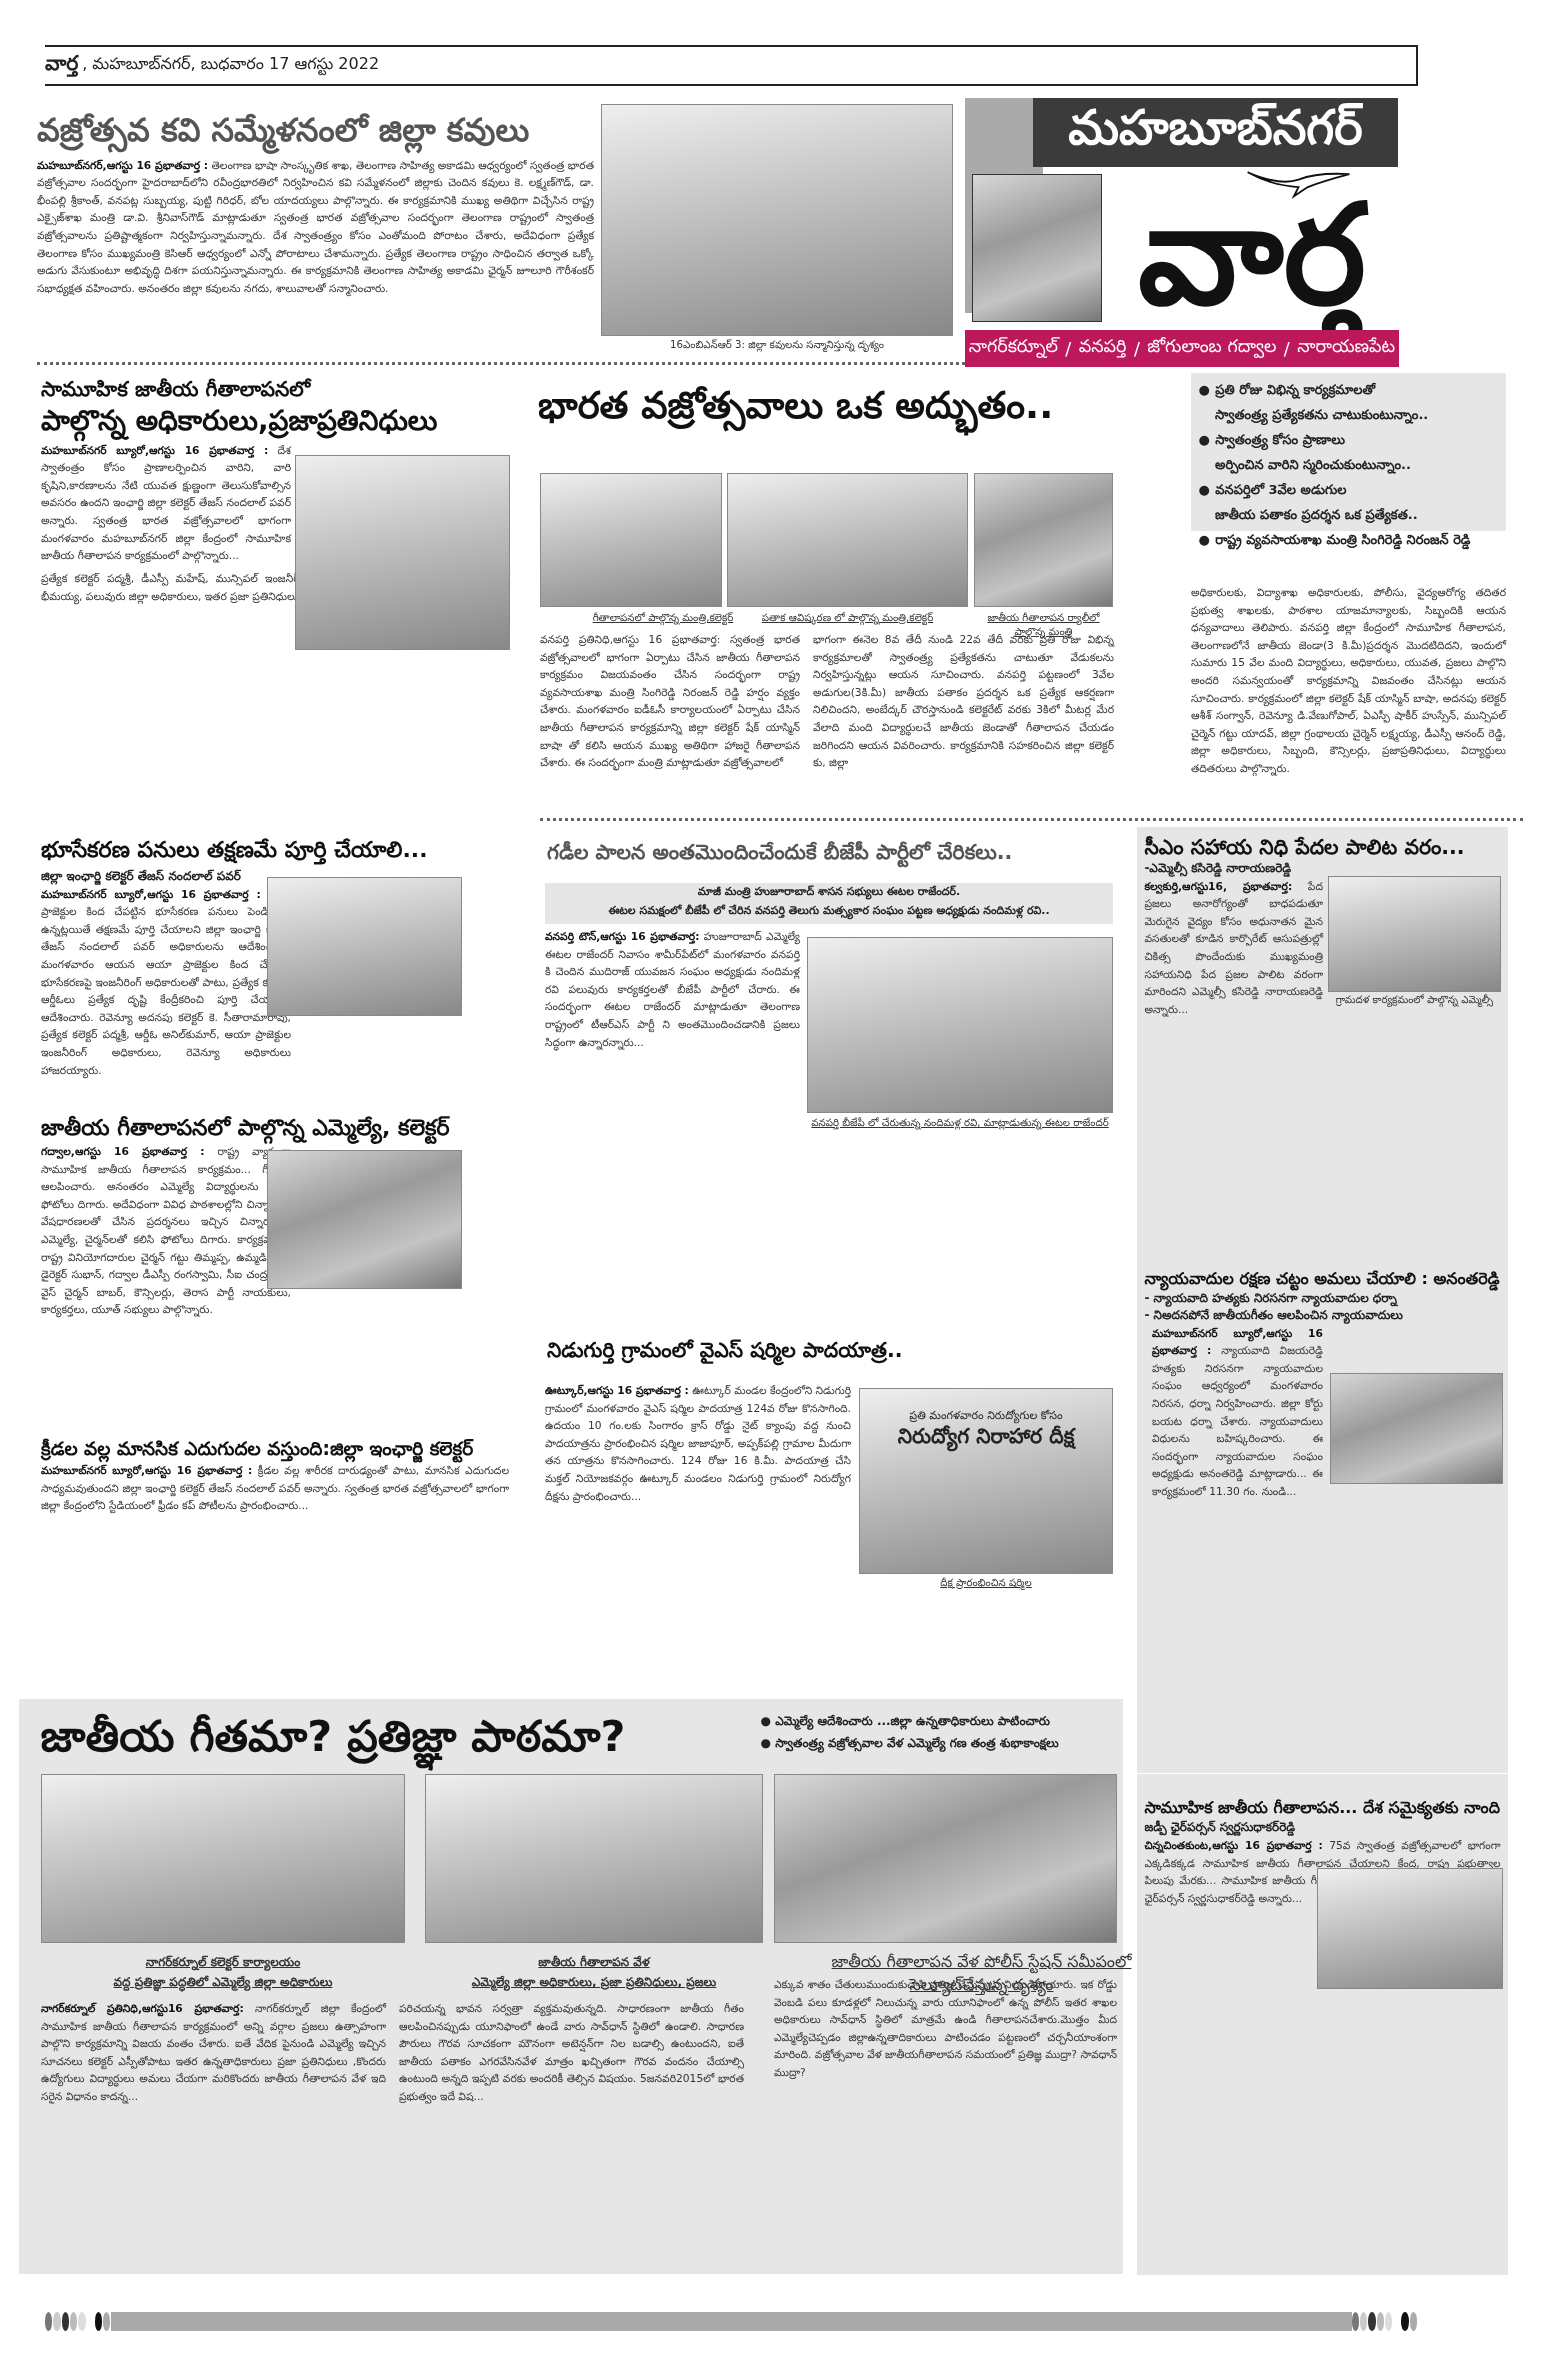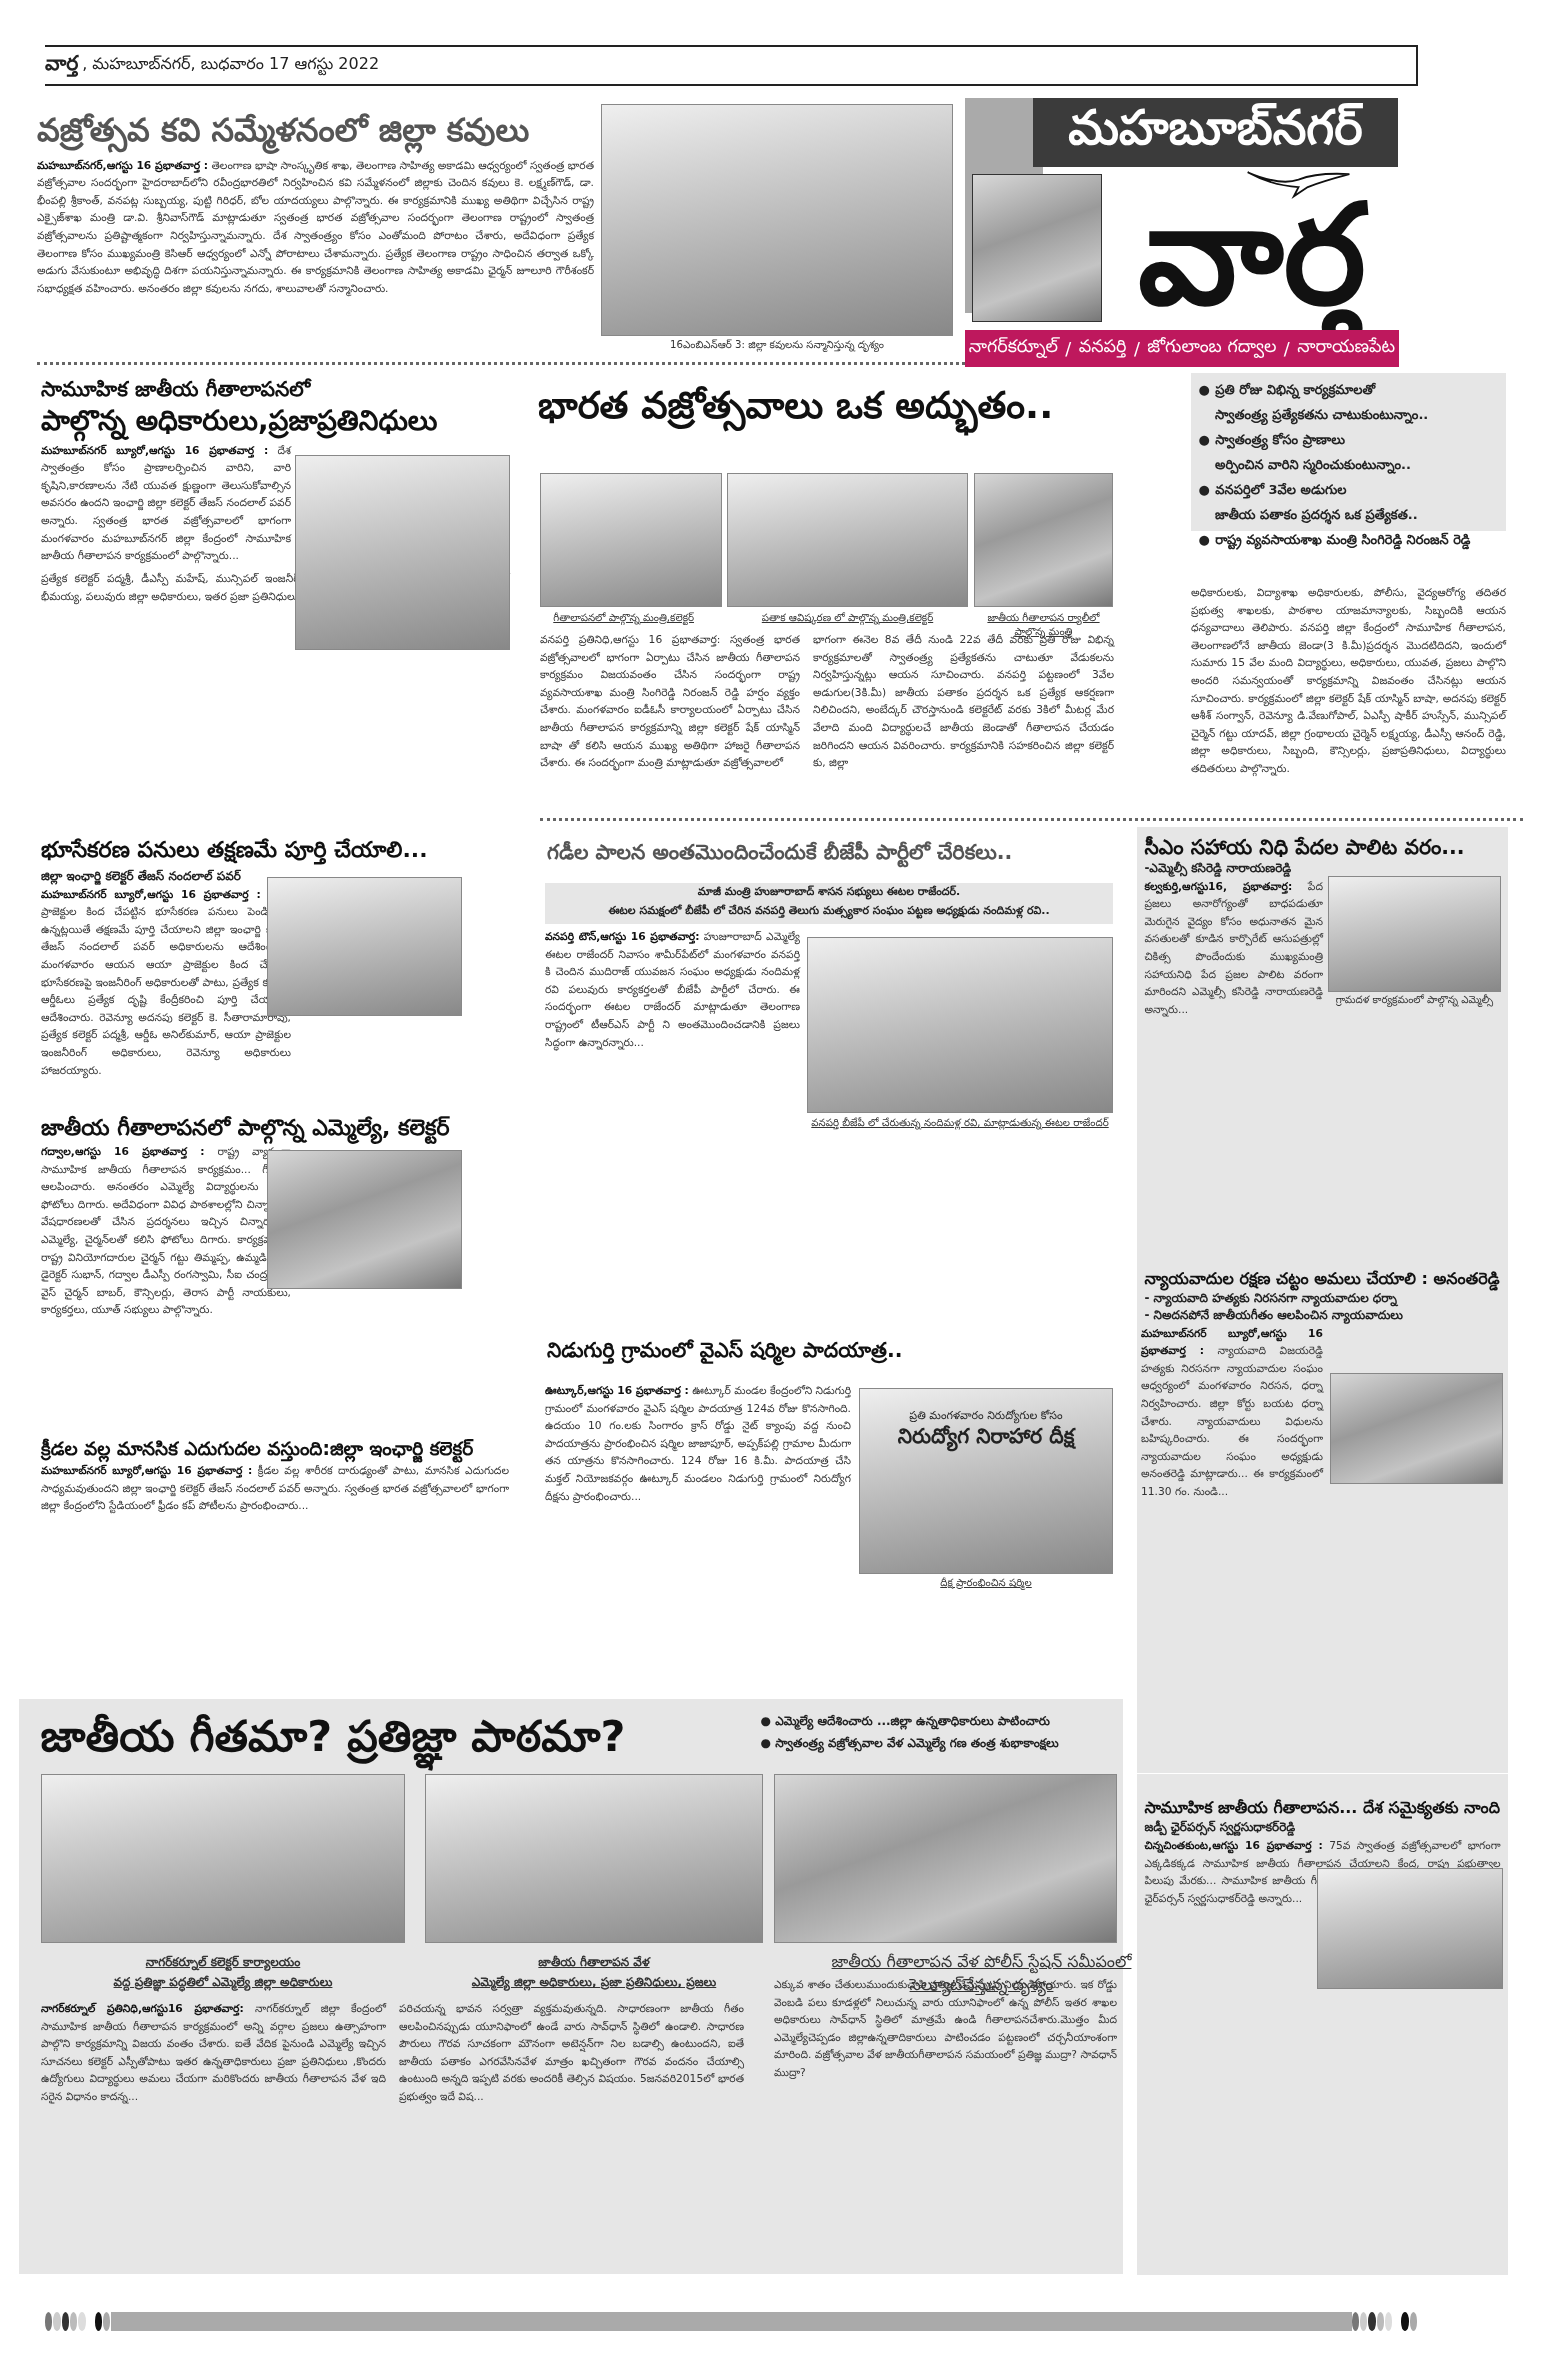"గీతాలాపనలో పాల్గొన్న మంత్రి,కలెక్టర్" div.abs { left: 512px -> 572px; text-align: right -> none }
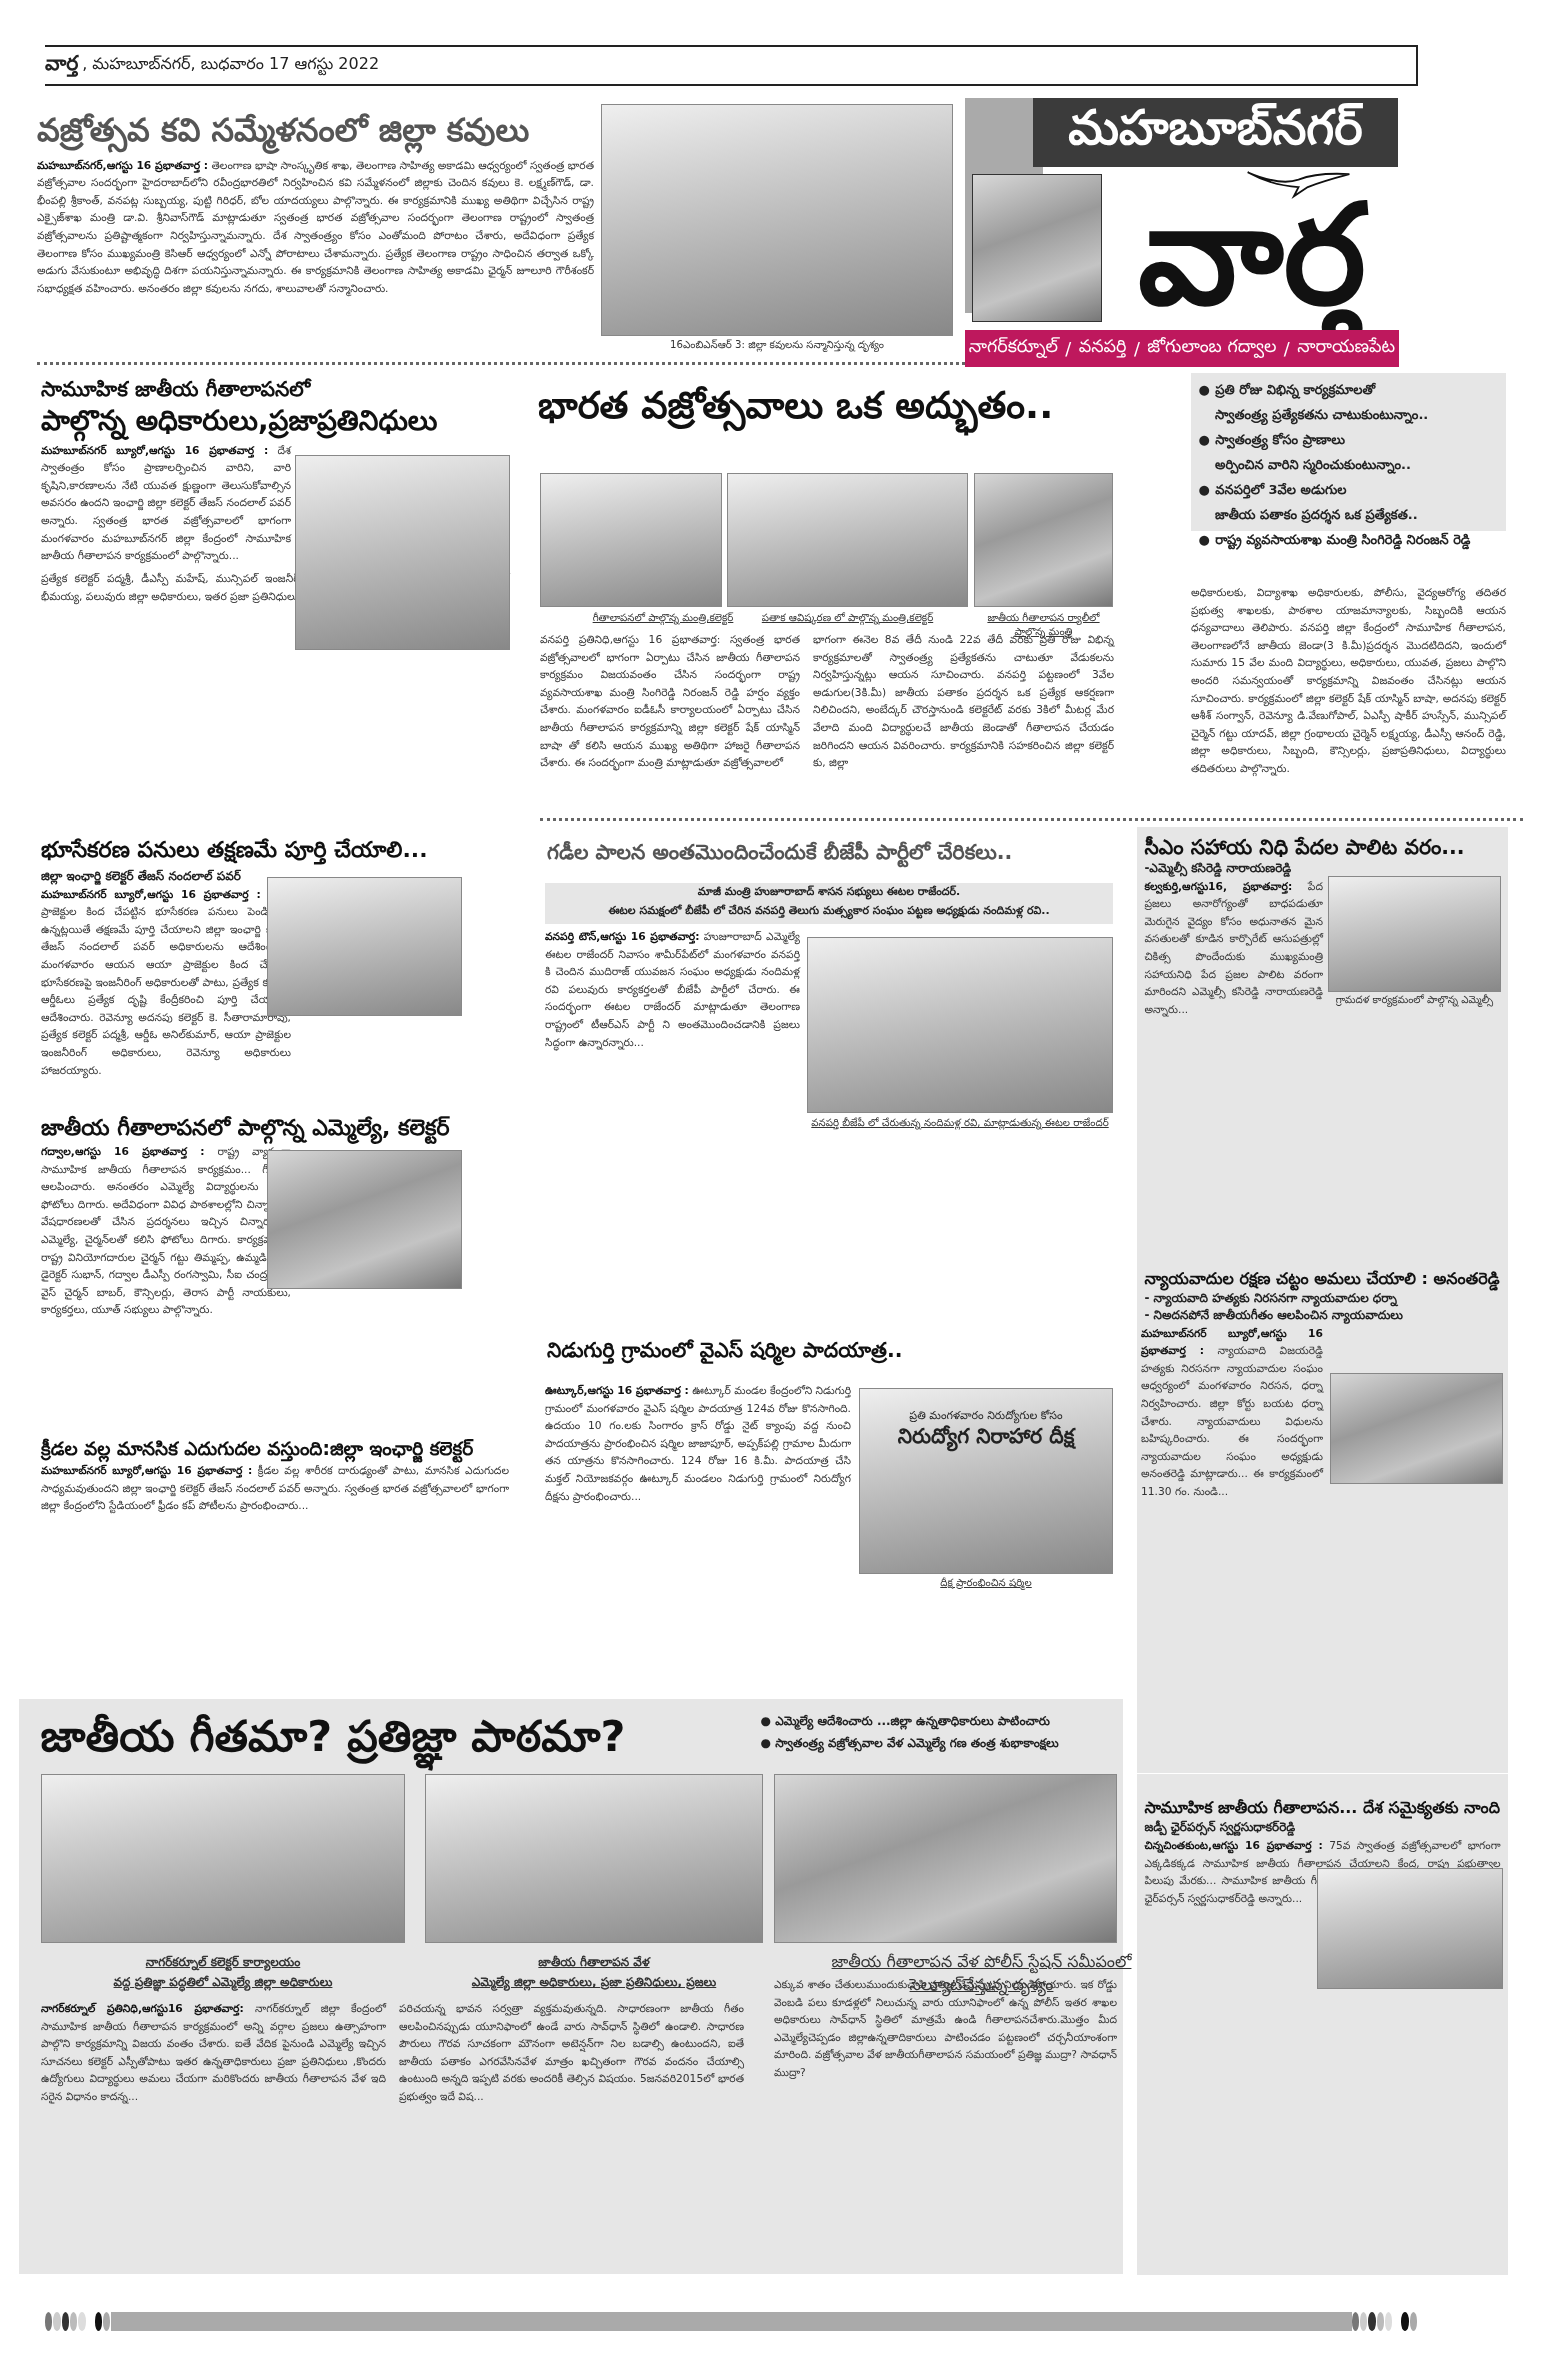"మహబూబ్‌నగర్ బ్యూరో,ఆగస్టు 16 ప్రభాతవార్త : న్యాయవాది" div.body-text { padding-left: 4px -> 15px }
